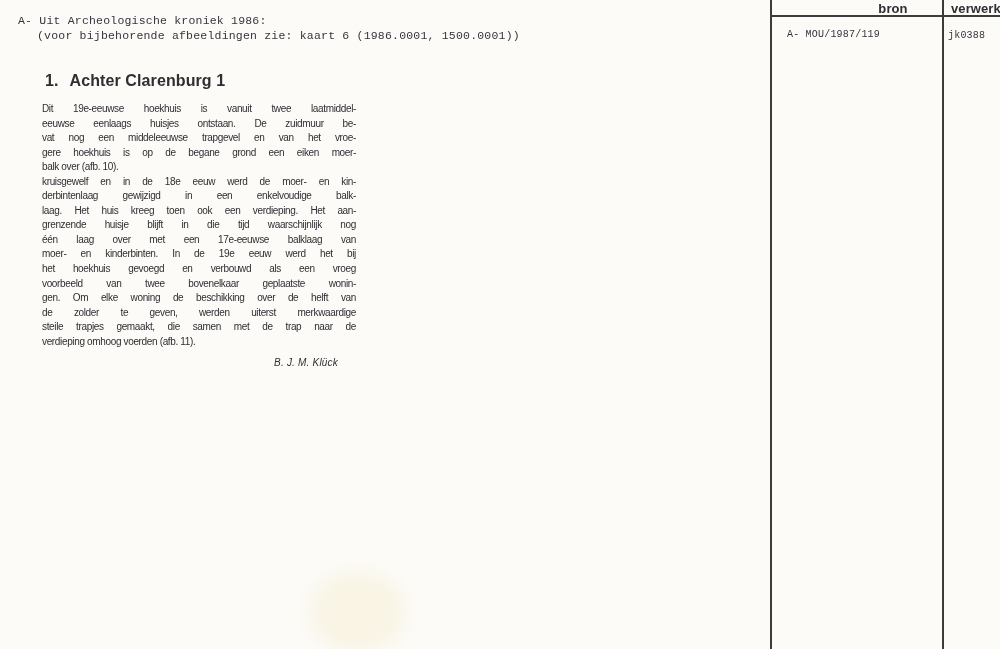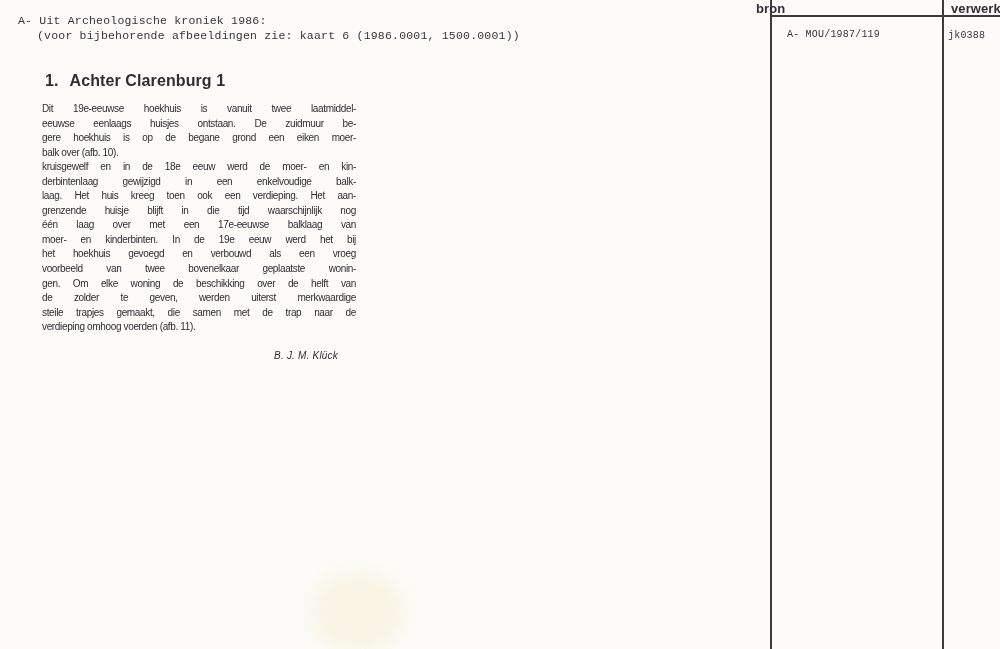"bron" .col-label-bron { left: 756px -> 792px; text-align: none -> center }
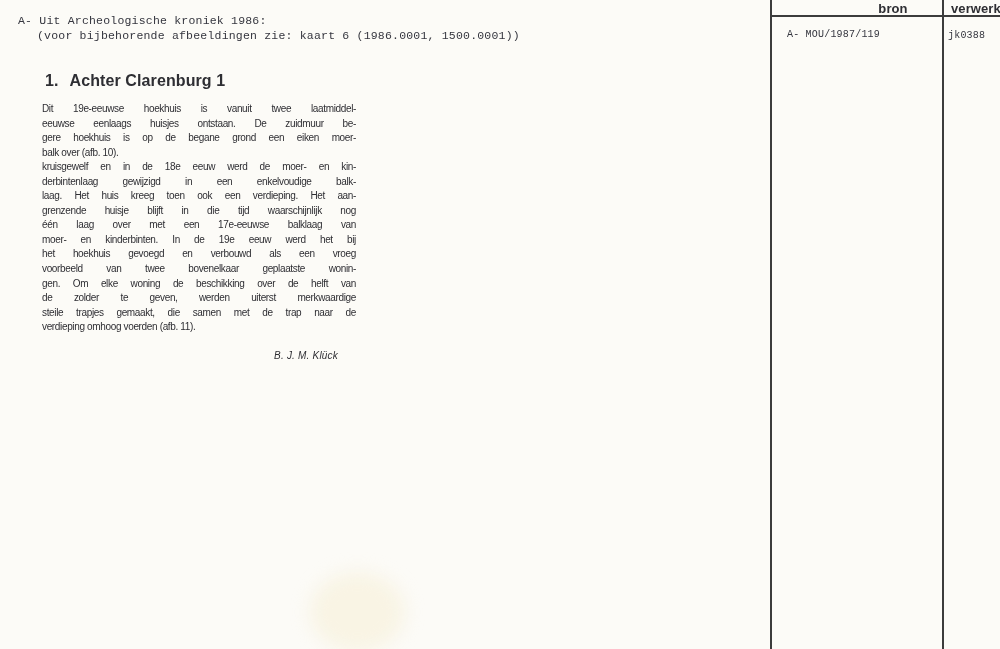"vat nog een middeleeuwse trapgevel" div.tline { html: none -> <div>vat nog een middeleeuwse trapgevel en van het vroe-</div> }
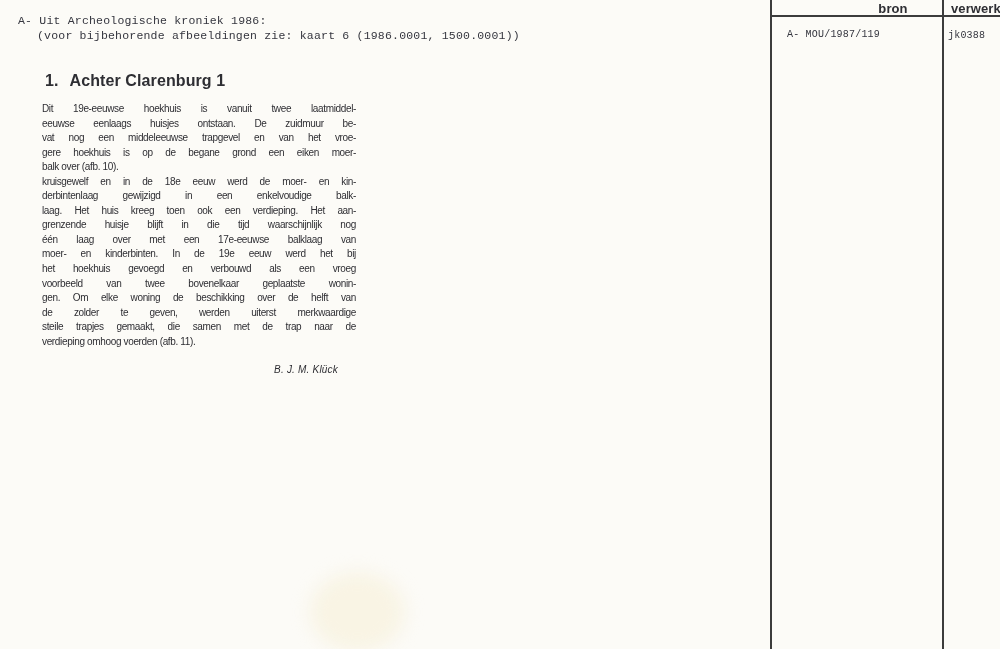"B. J. M. Klück" .signature { margin-top: 14px -> 7px }
